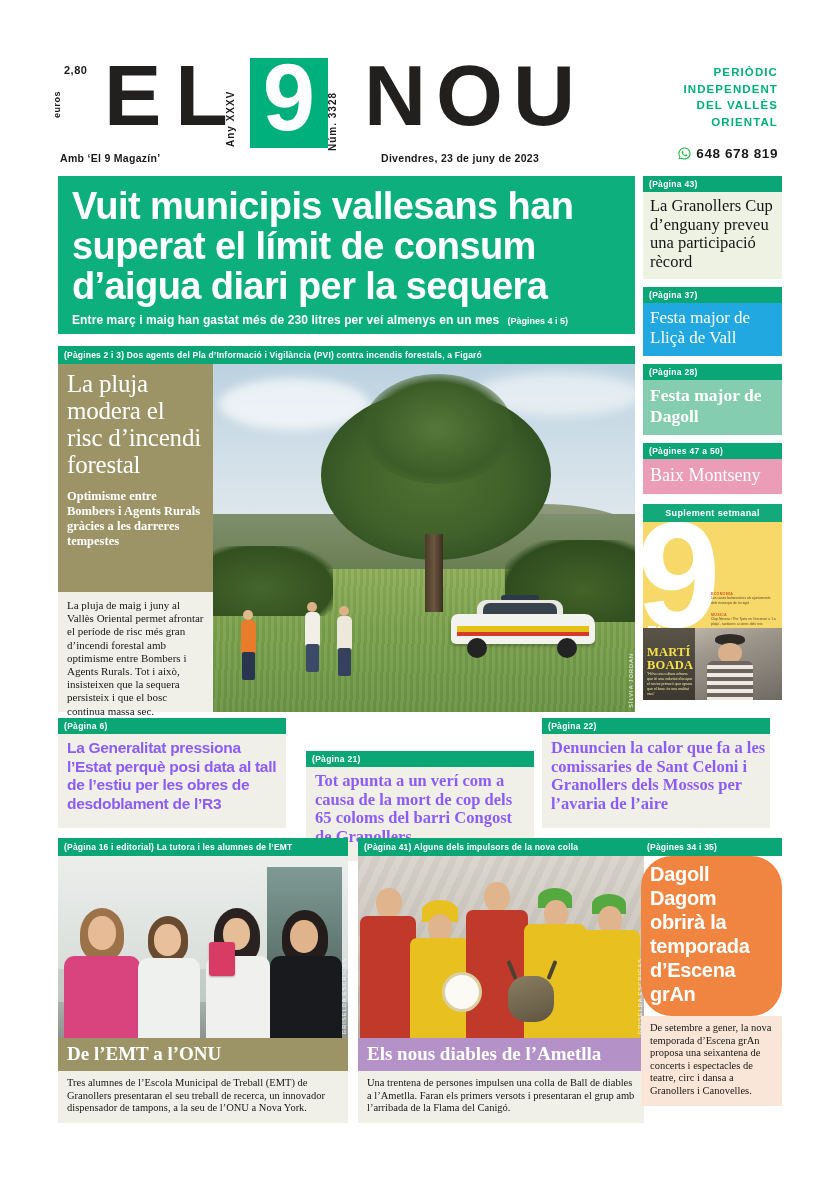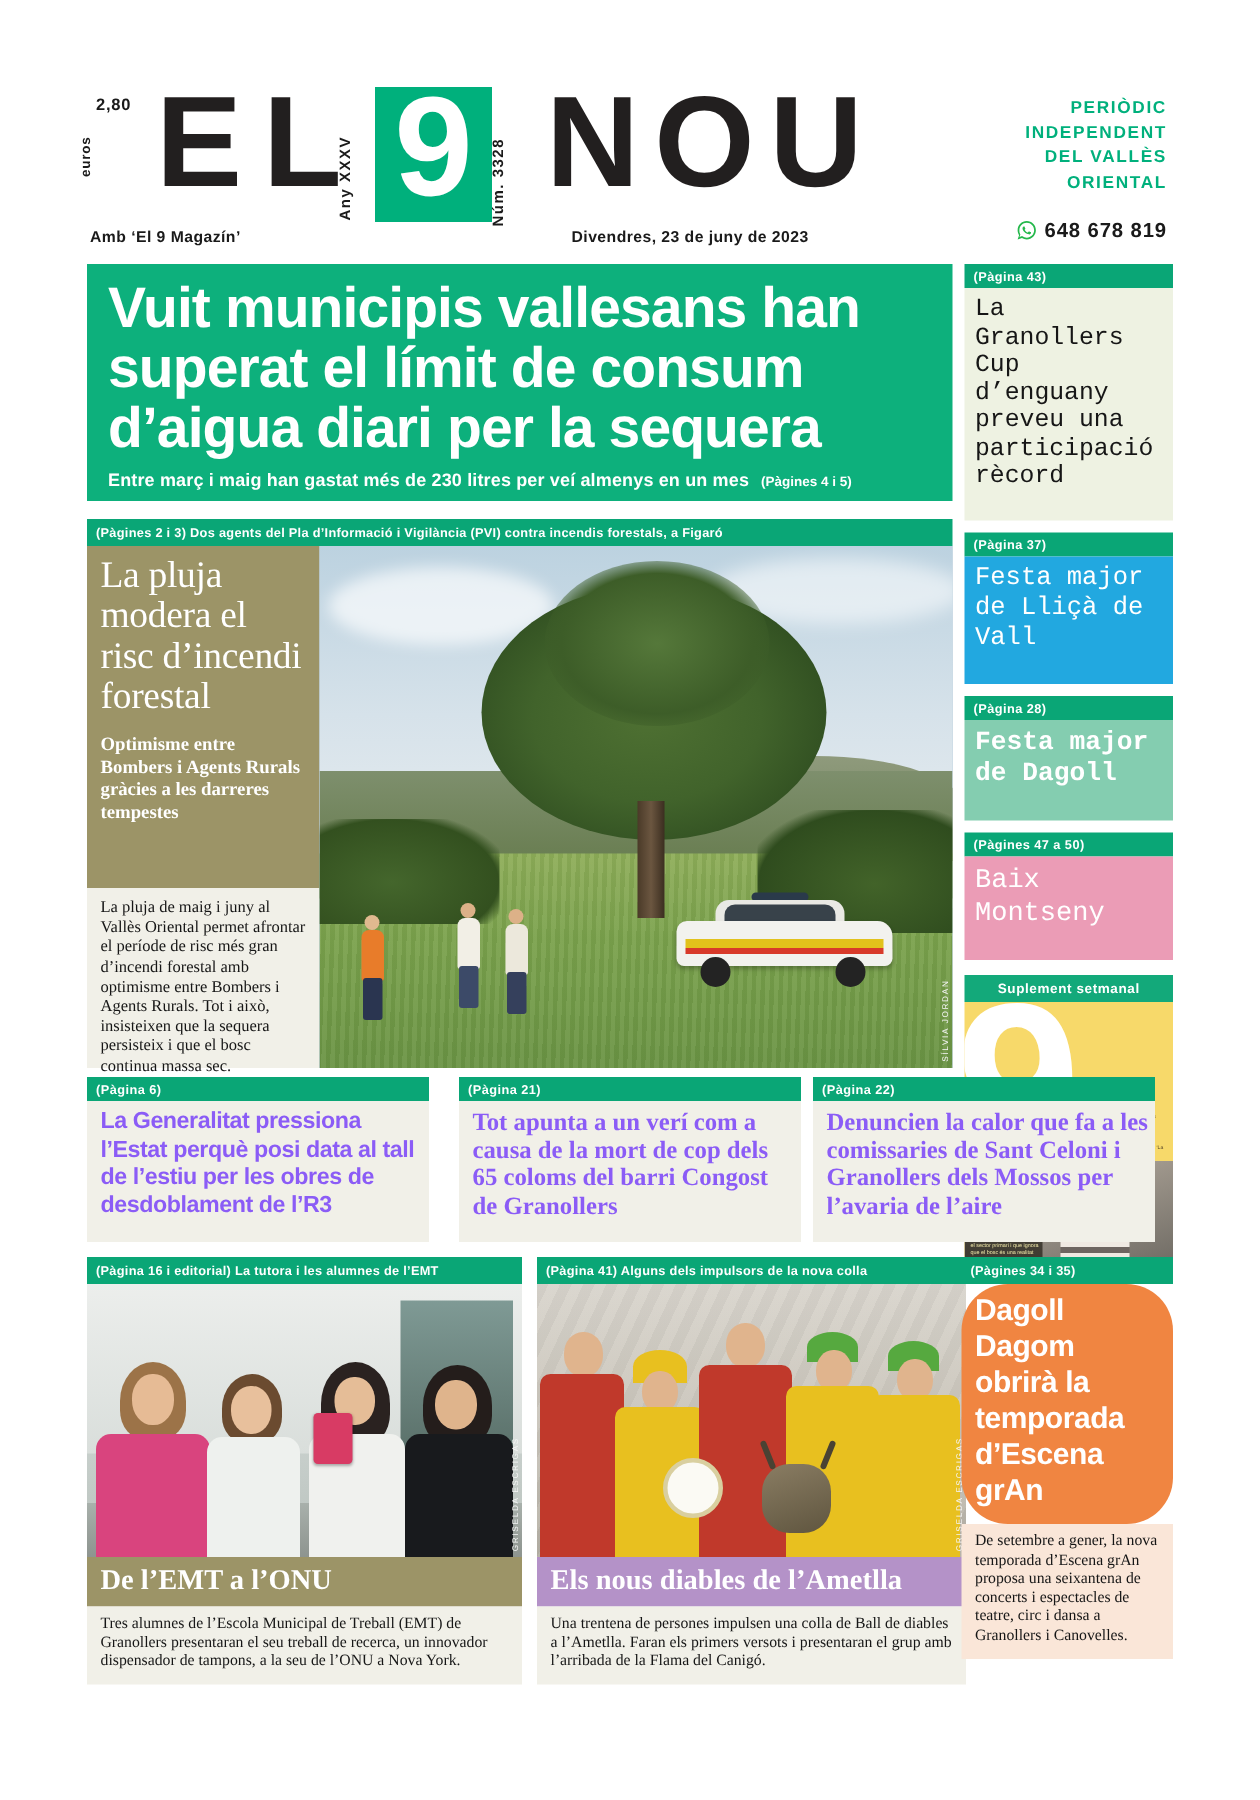"La Granollers Cup d’enguany preveu" .rail-body { font-family: Liberation Mono, monospace -> Liberation Serif, serif; padding: 5px 7px 20px 7px -> 5px 7px 8px 7px }
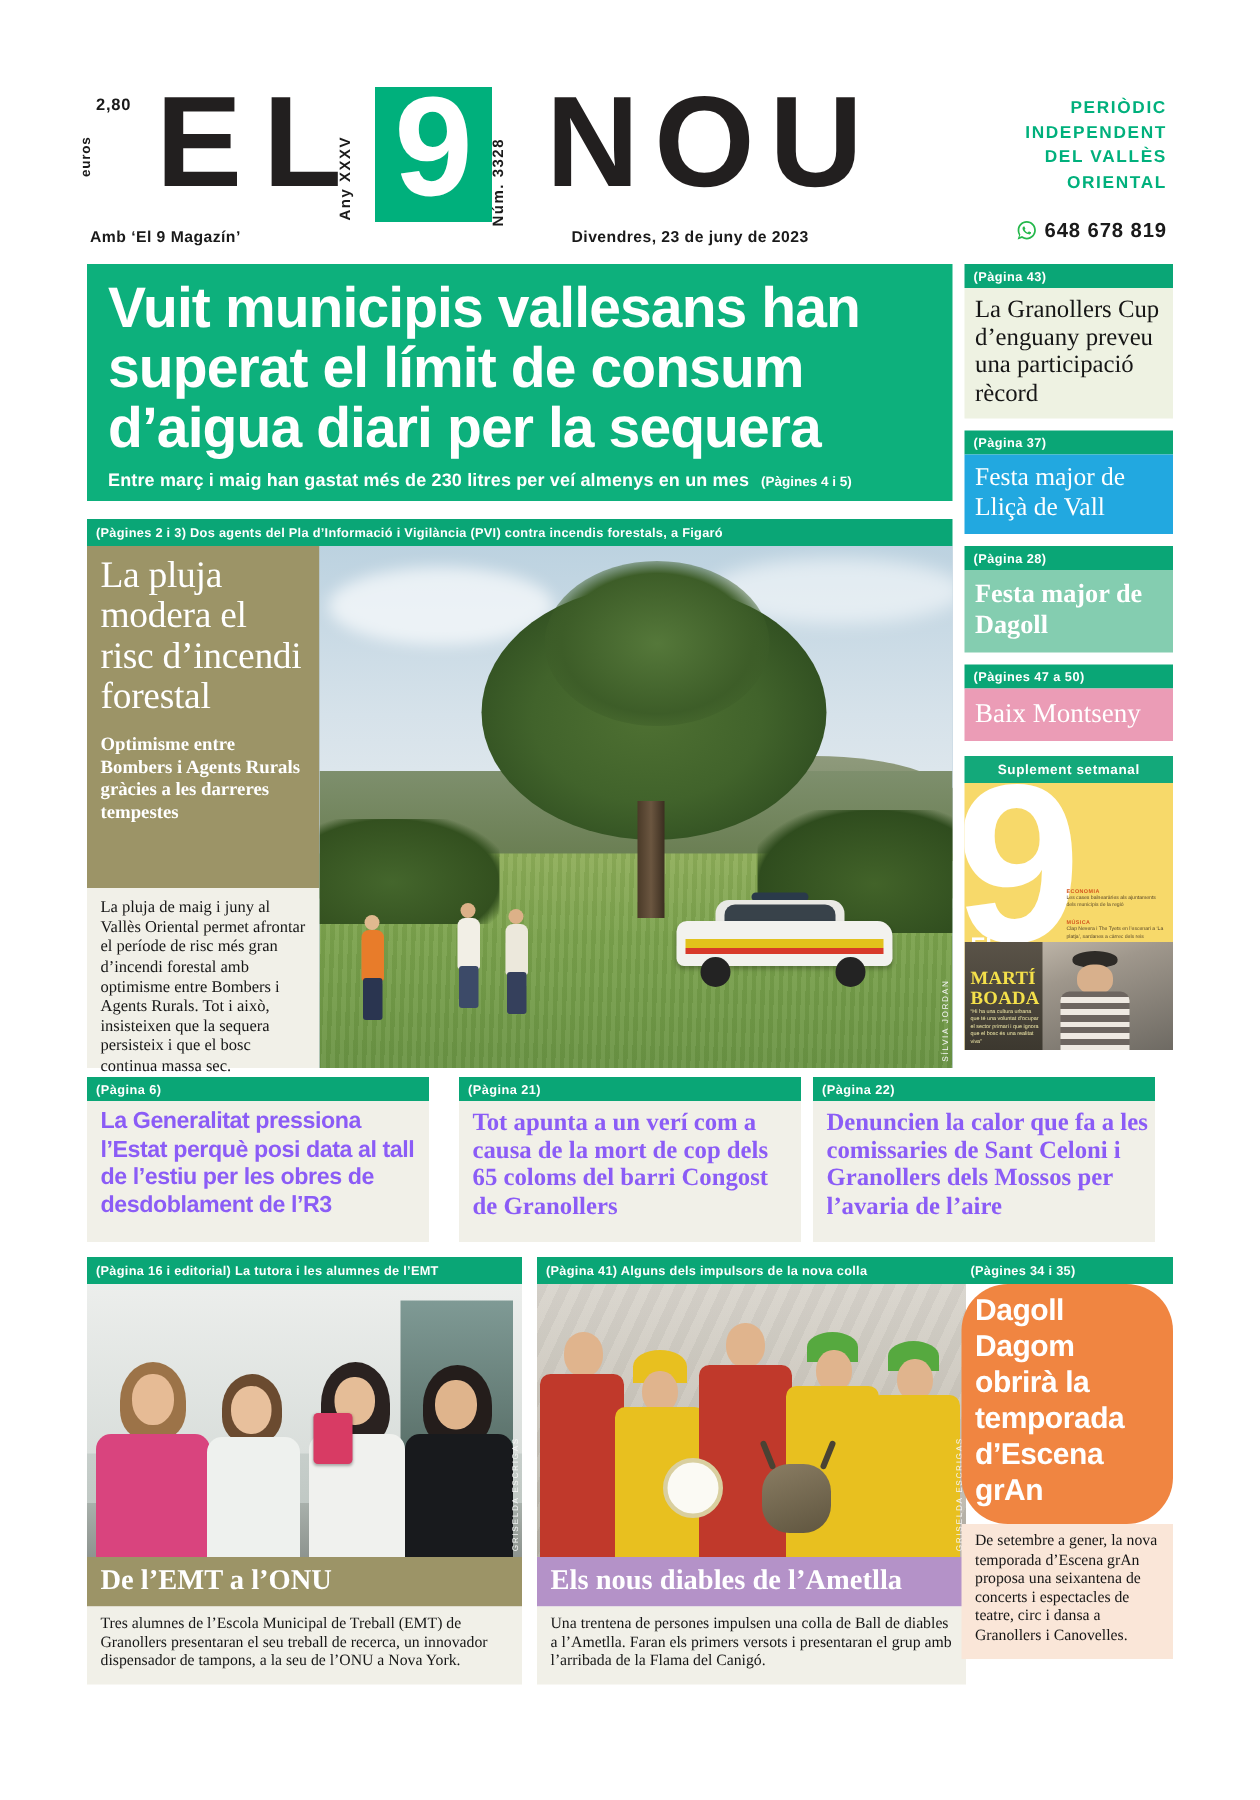"(Pàgina 21)" .midbox.m2 { margin-top: none -> 33px }
